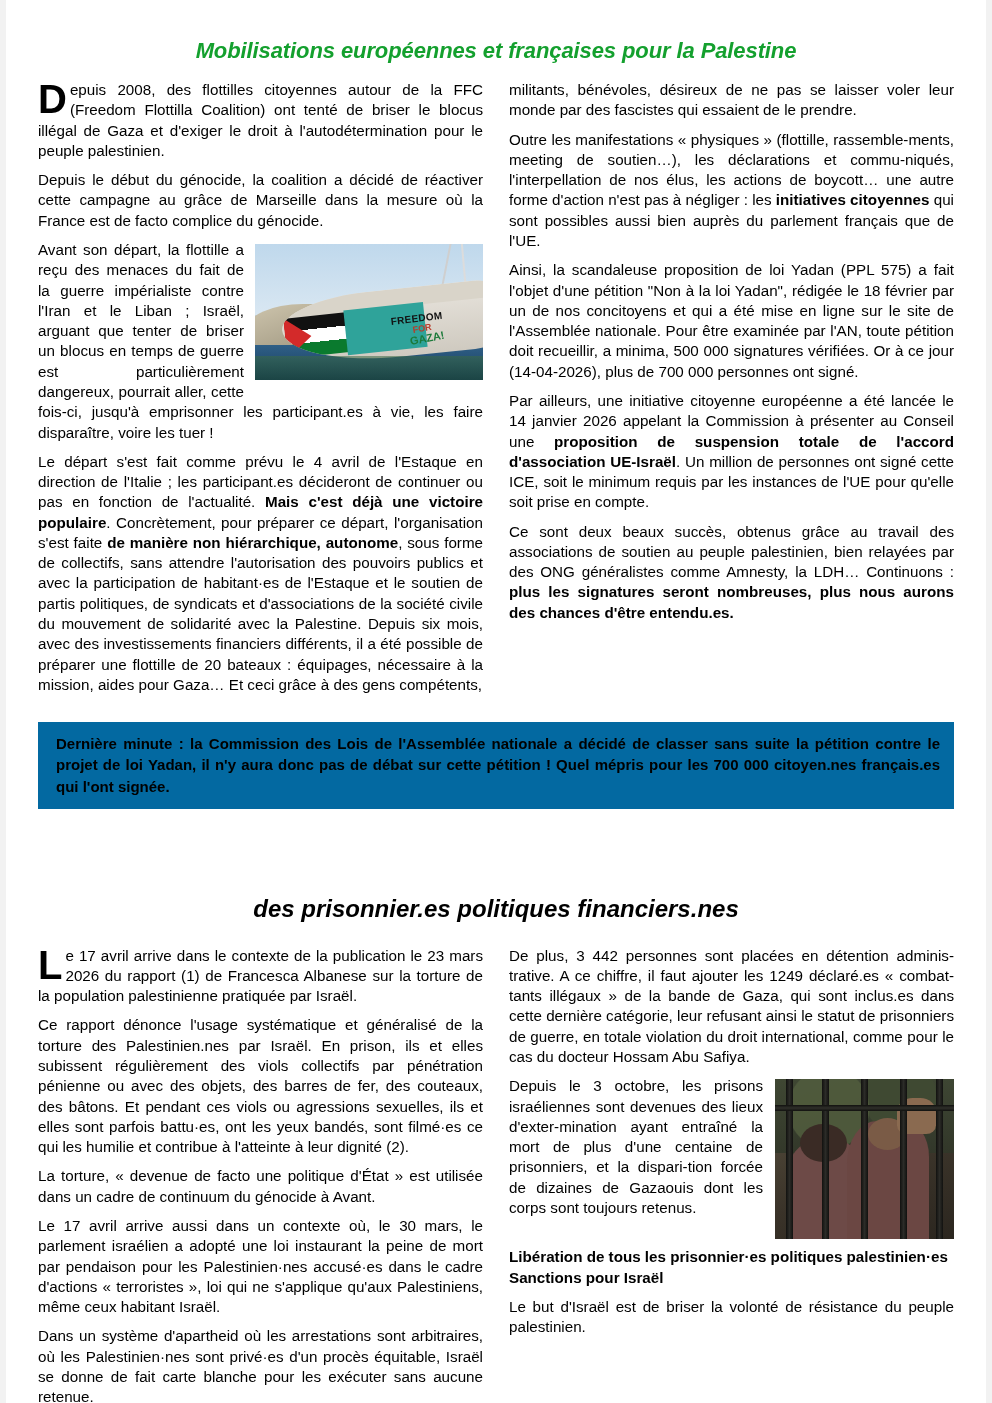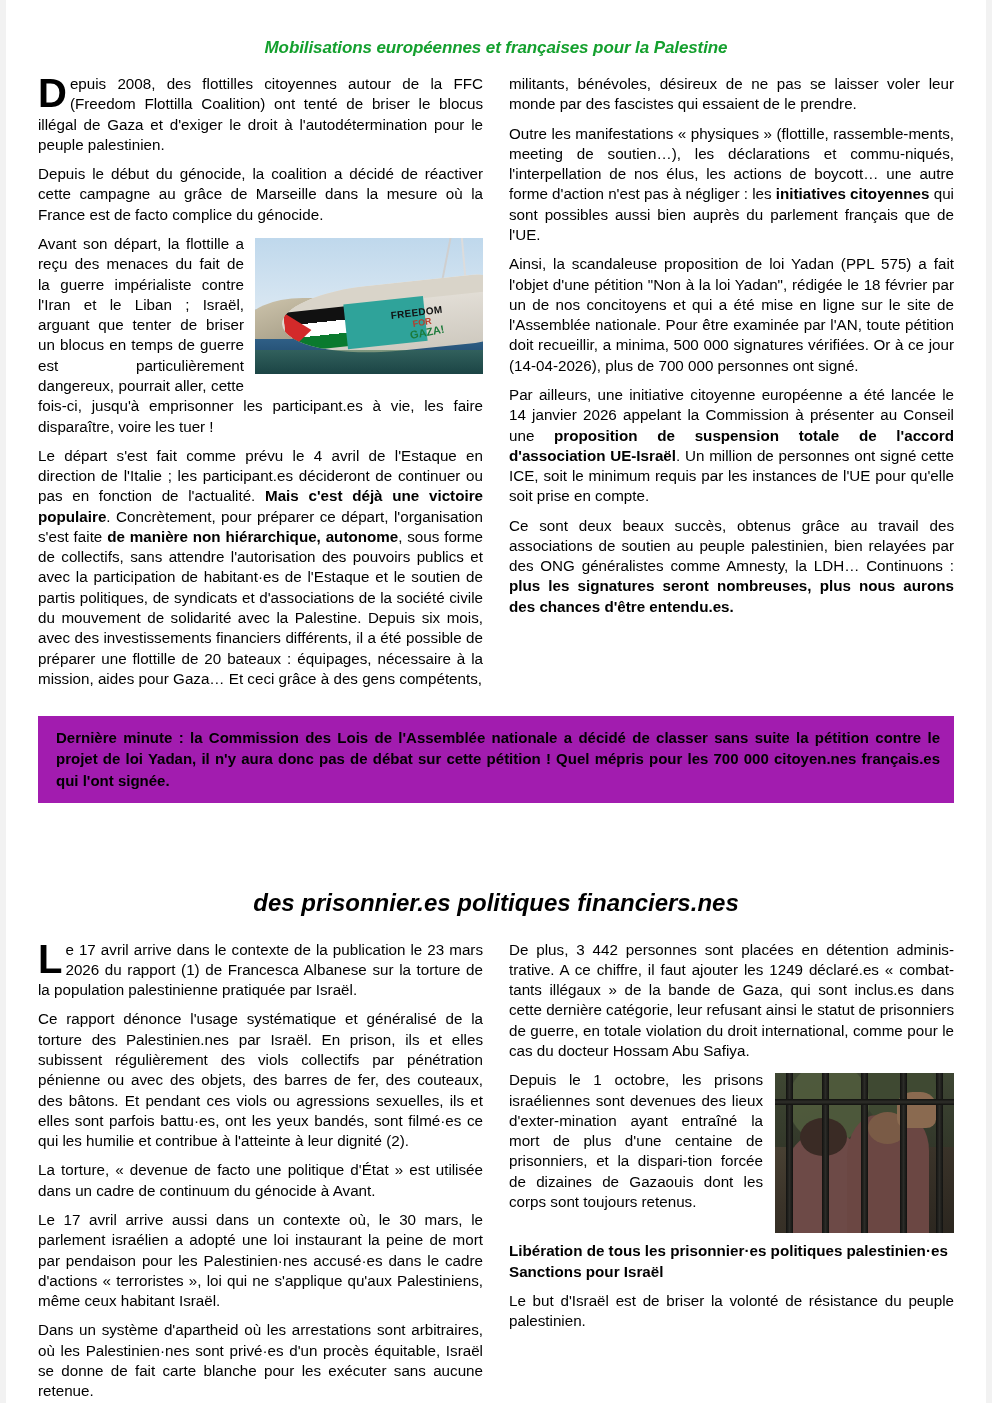"Mobilisations européennes et françaises" .article-title-green { font-size: 17px -> 22px }
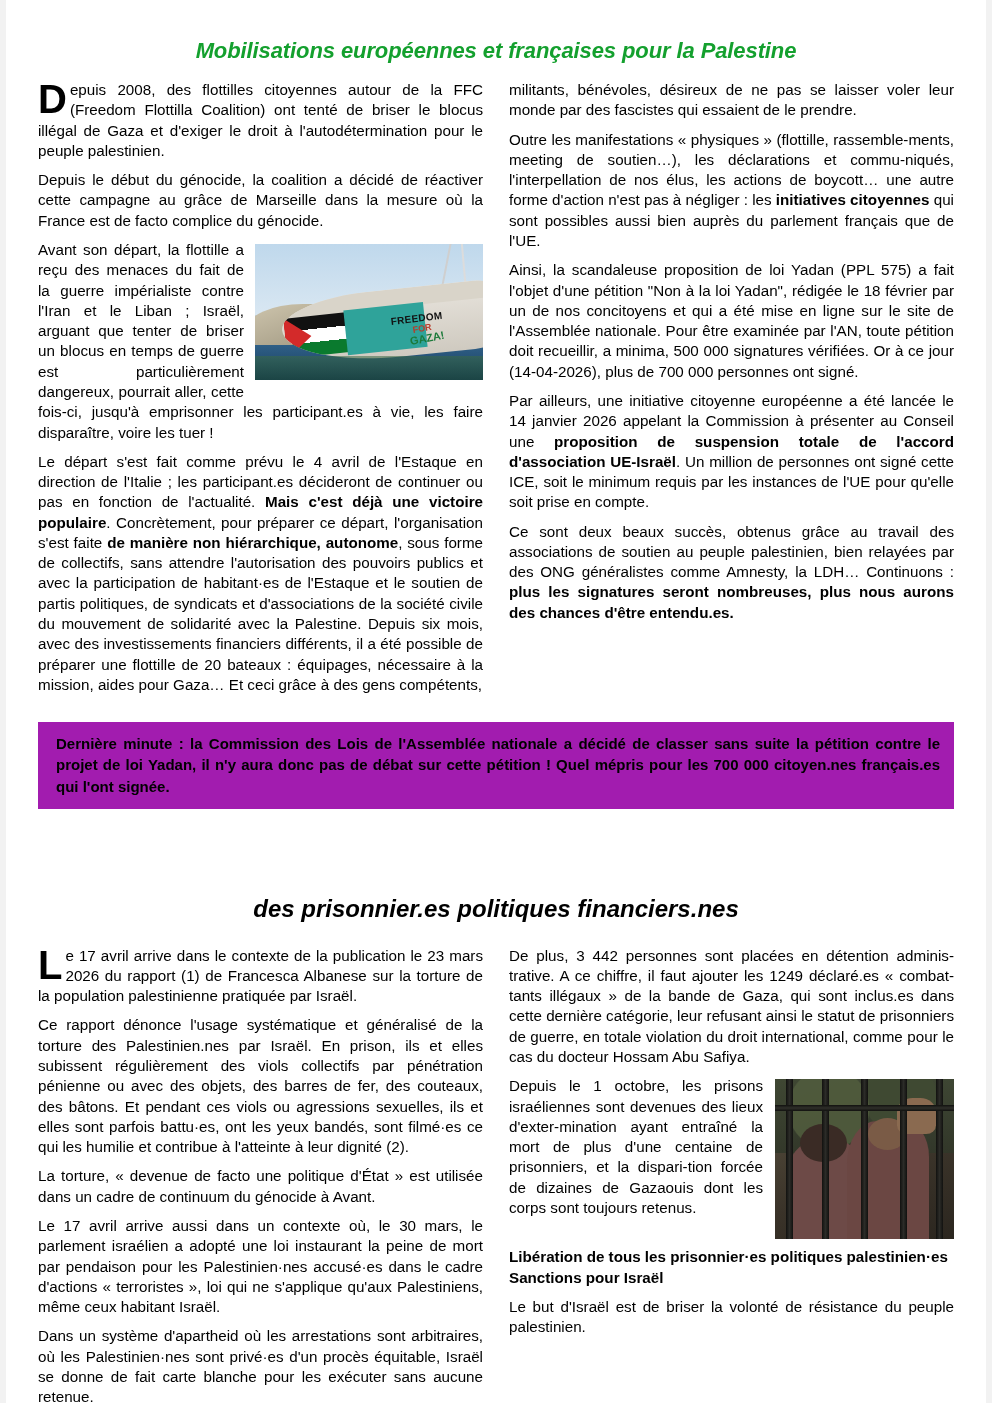"Dernière minute : la Commission" .highlight-box { background: #a21caf -> #0369a1 }
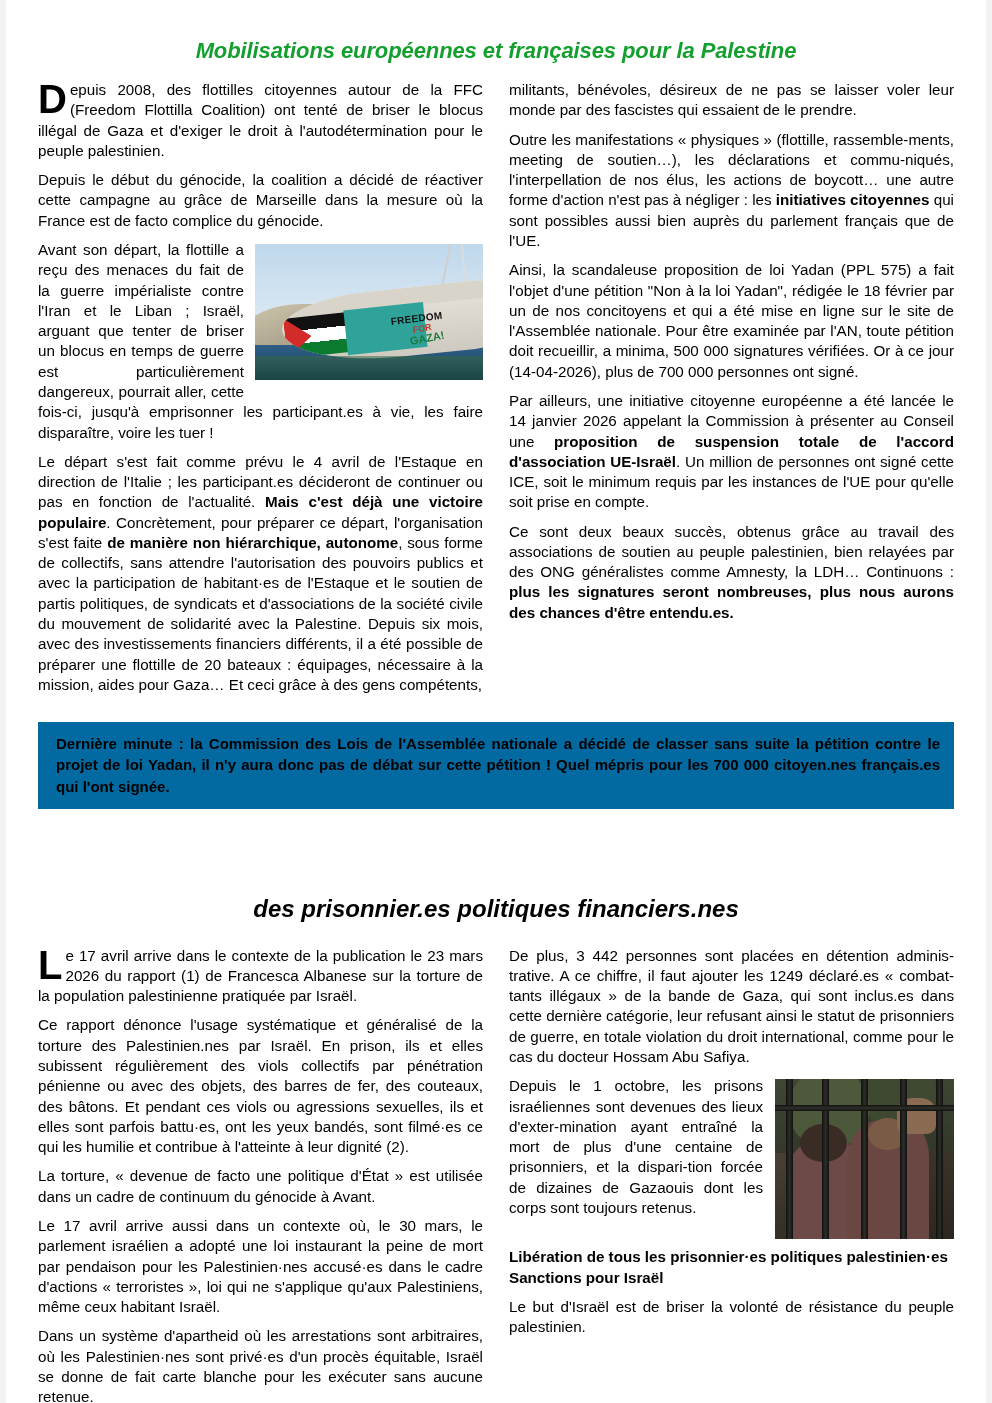"Depuis le 1 octobre, les" p.body { text: 1 -> 3 }
